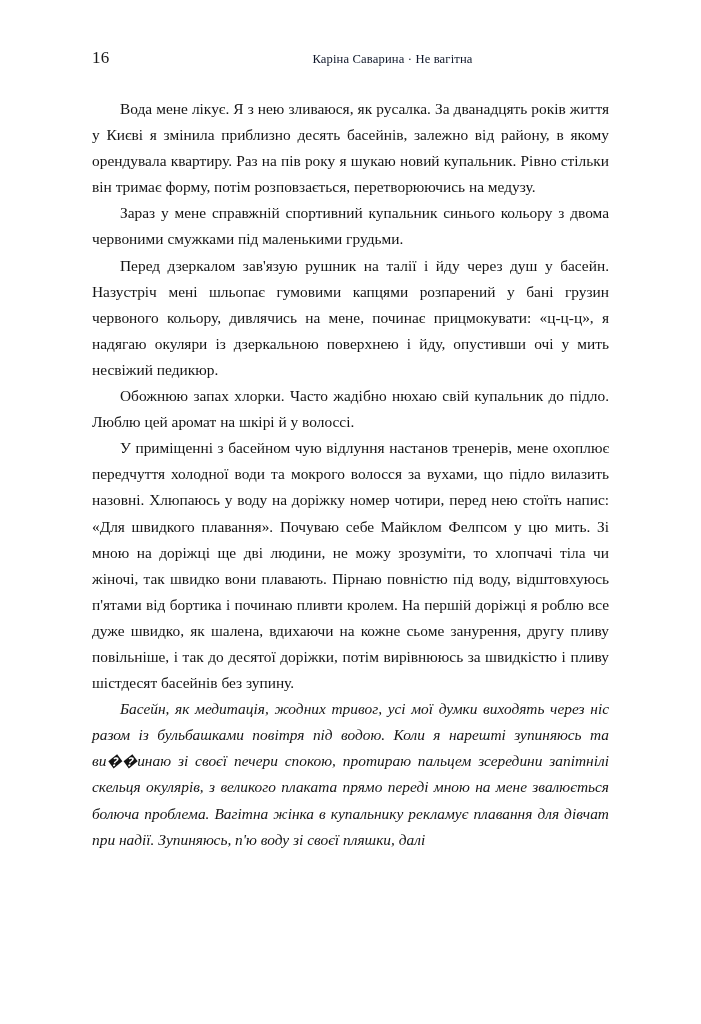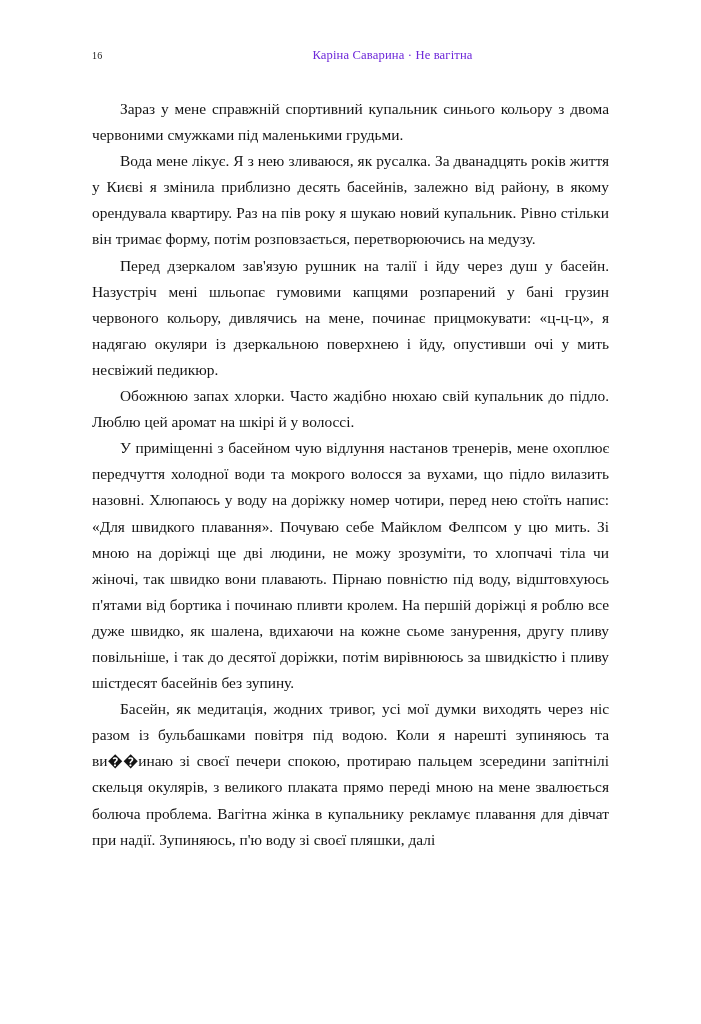"16" .folio { font-size: 10px -> 17px }
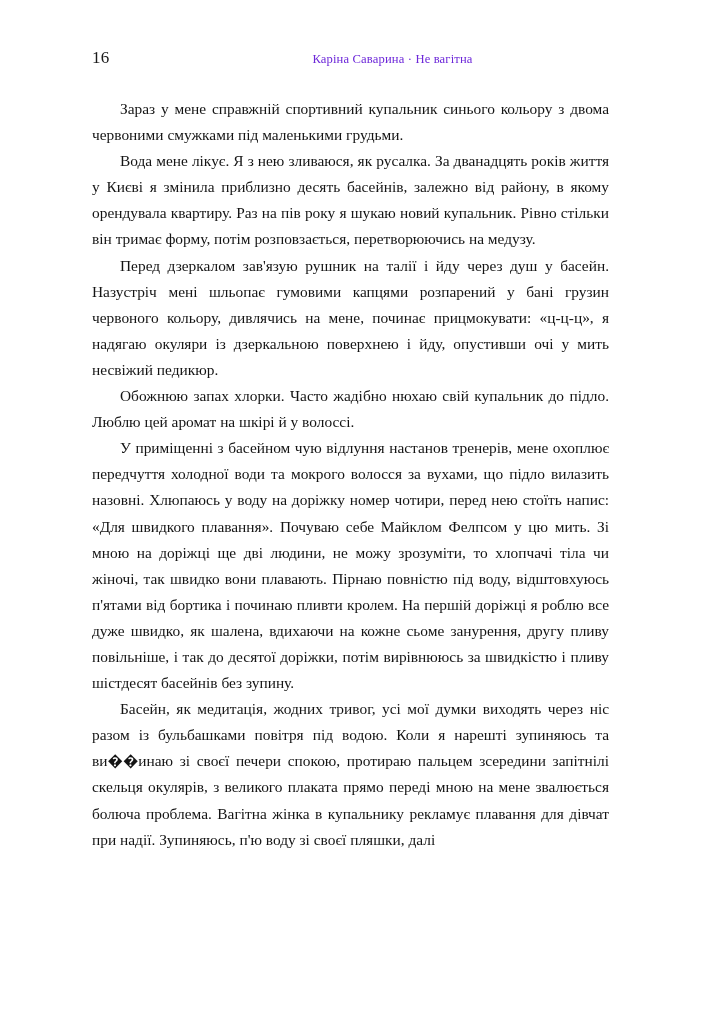"Каріна Саварина · Не вагітна" .running-title { color: #6d28d9 -> #0f172a }
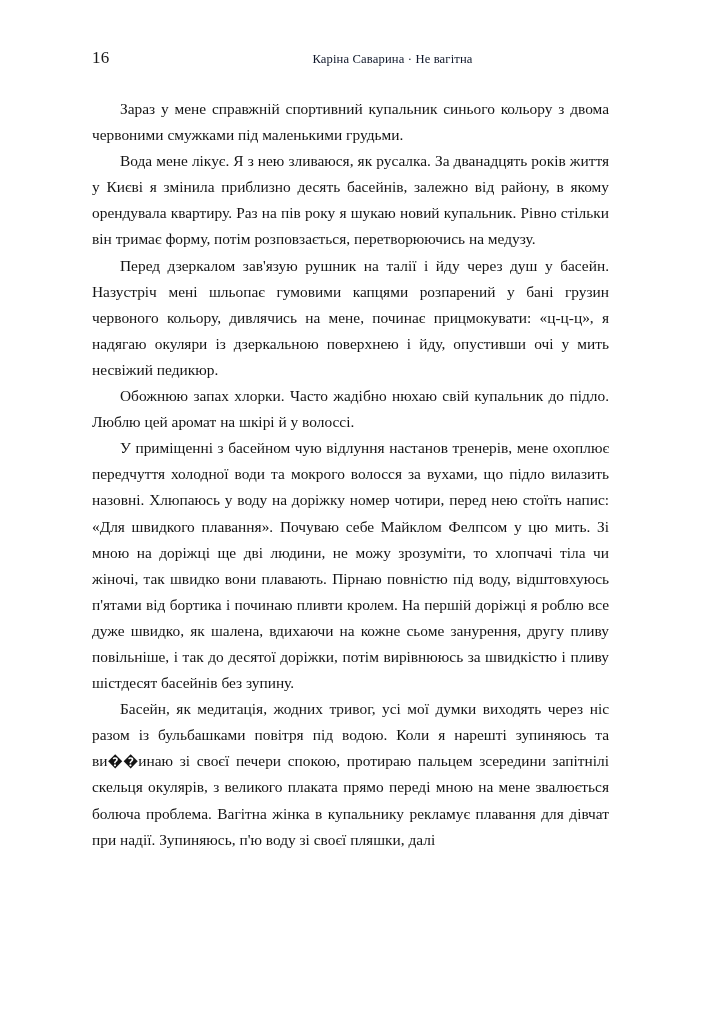"Зараз у мене справжній спортивний" p { order: before "Вода мене лікує. Я з" -> after "Вода мене лікує. Я з" }
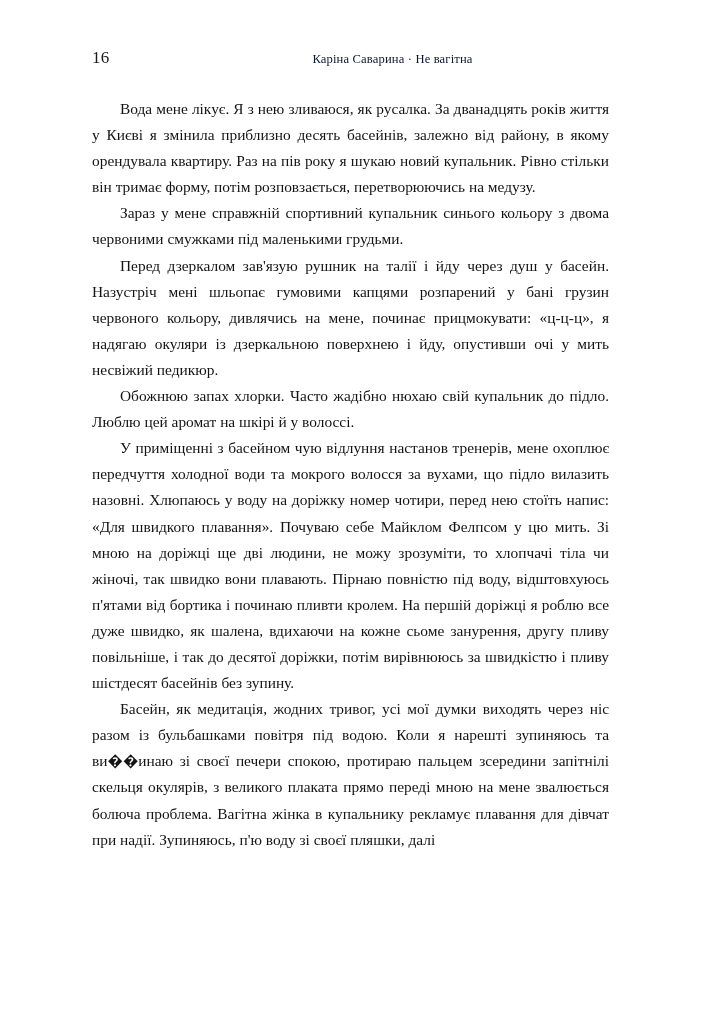"Басейн, як медитація, жодних тривог," .body-text p:last-child { font-style: none -> italic }
